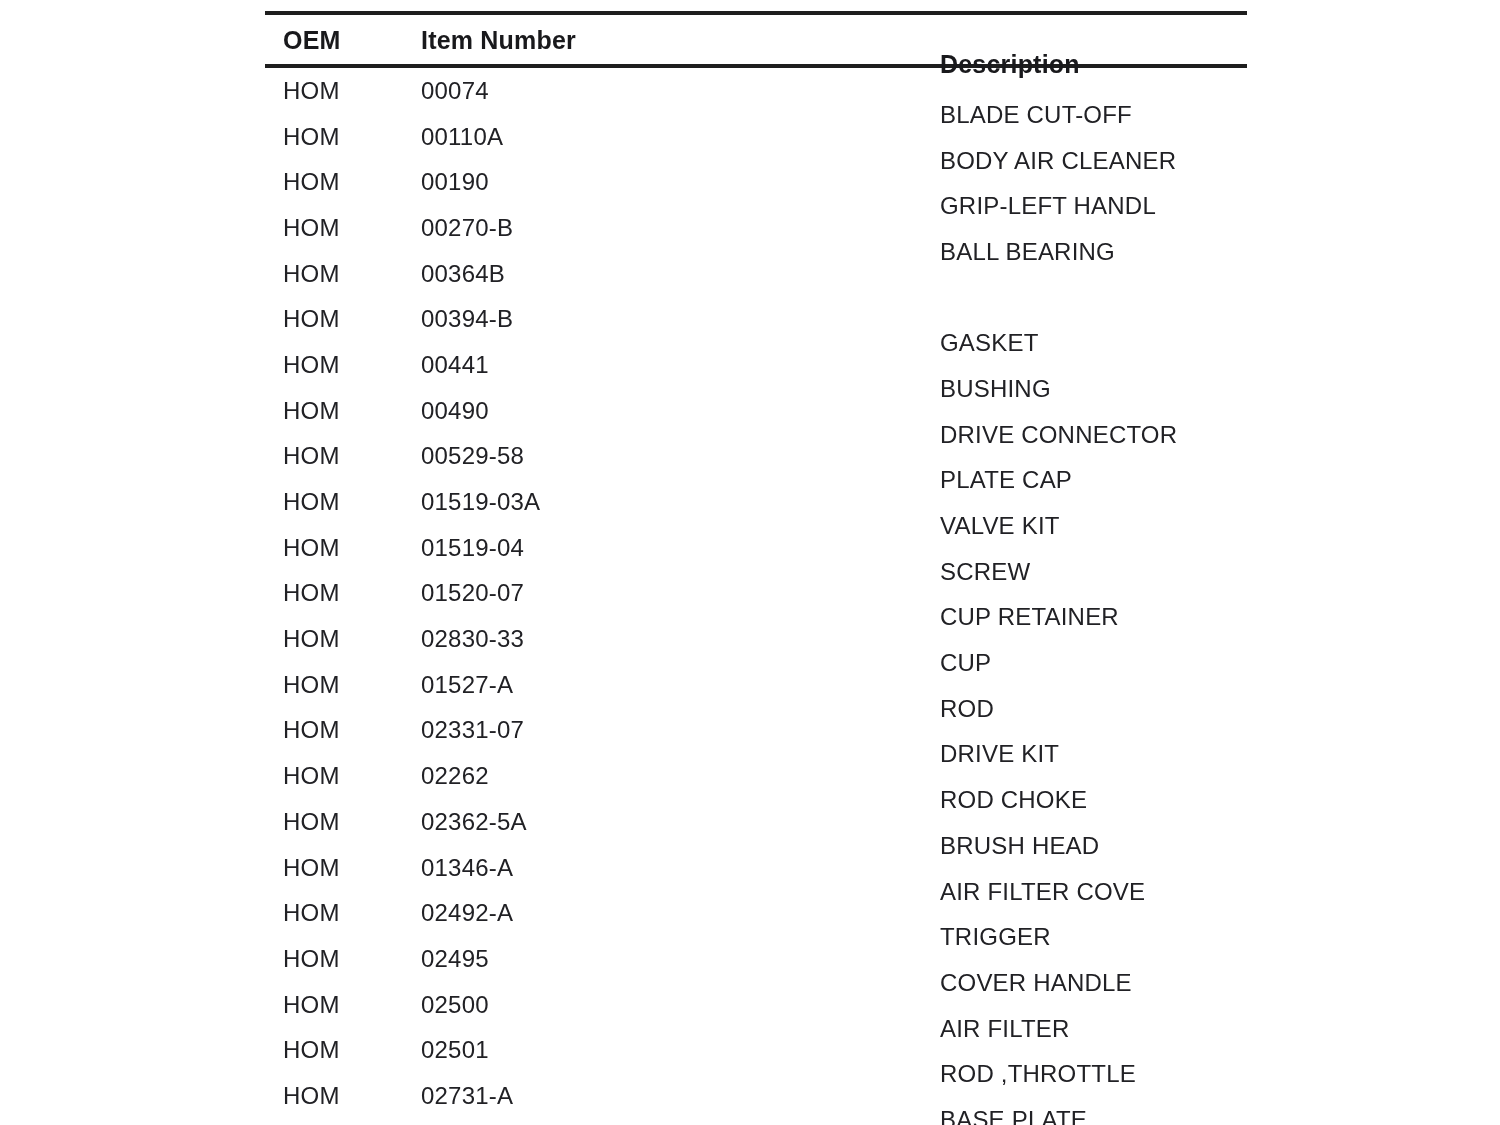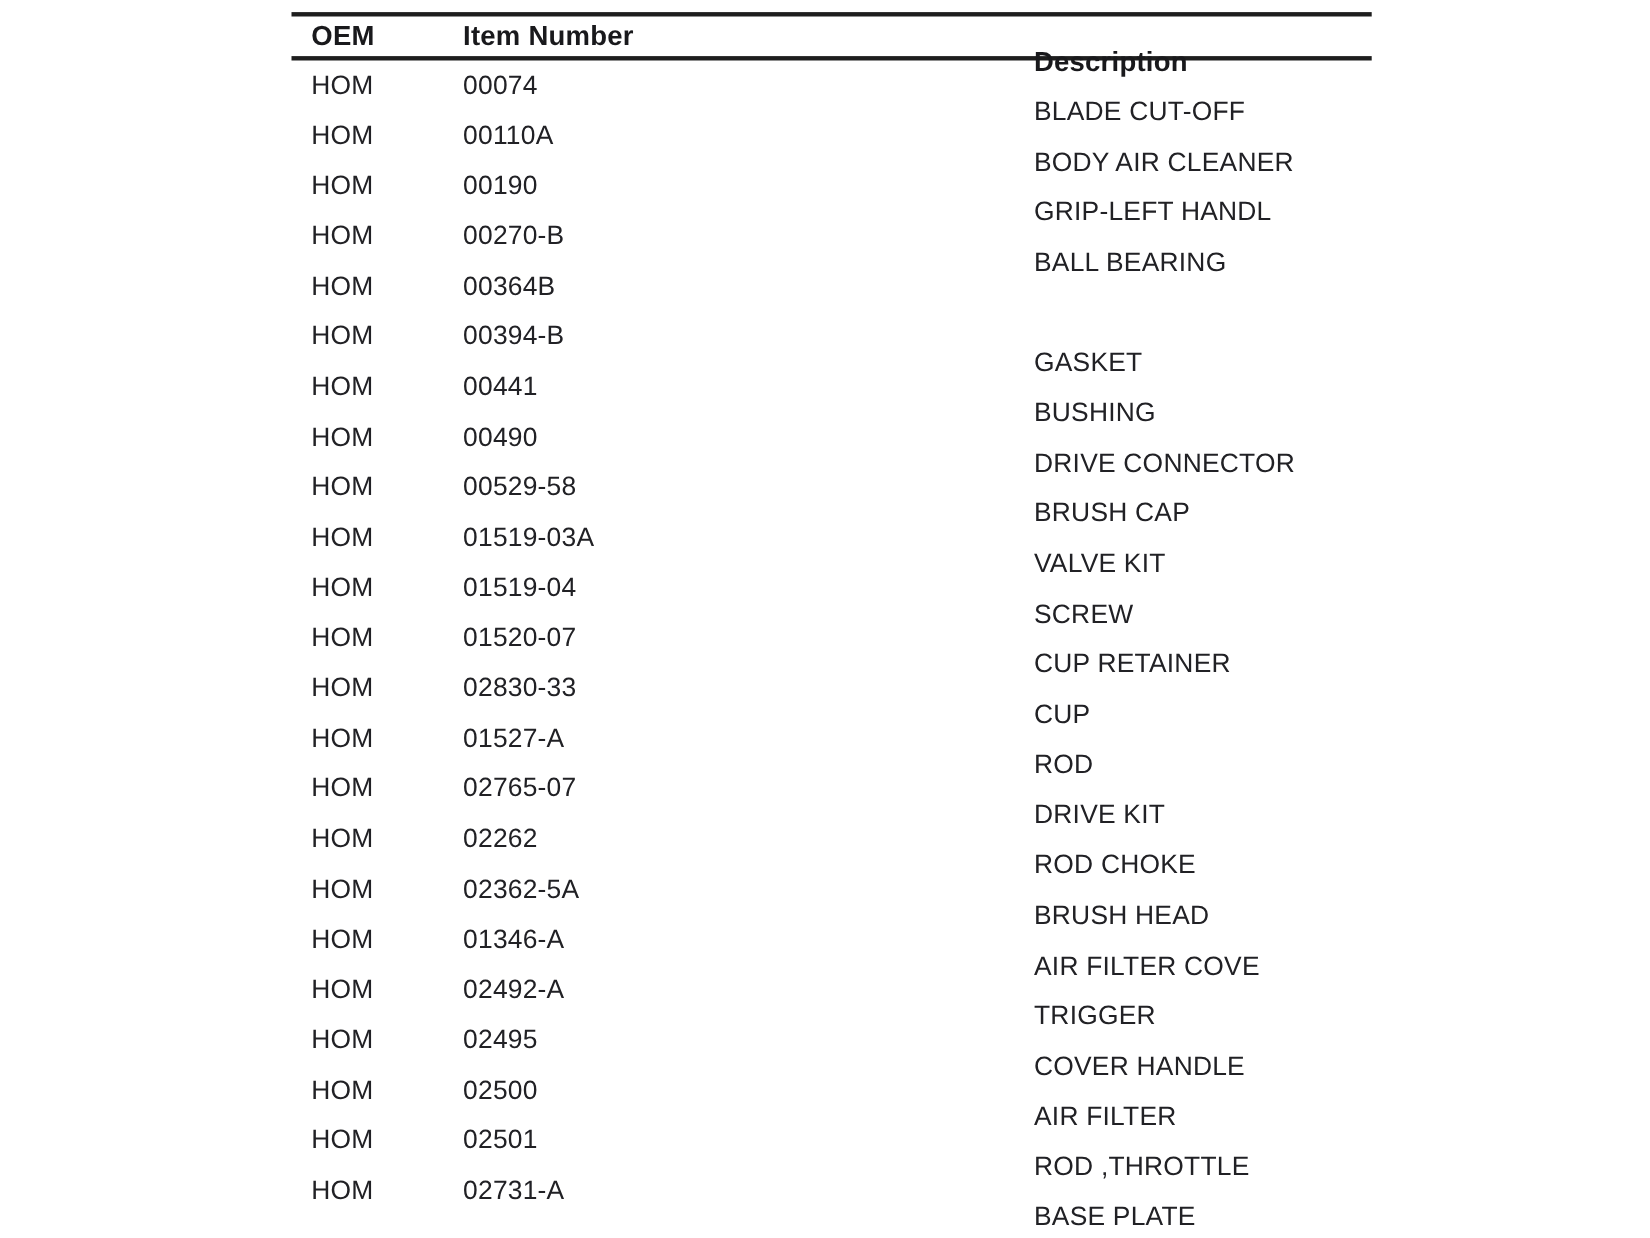"OEM" .thead-row { height: 36px -> 49px }
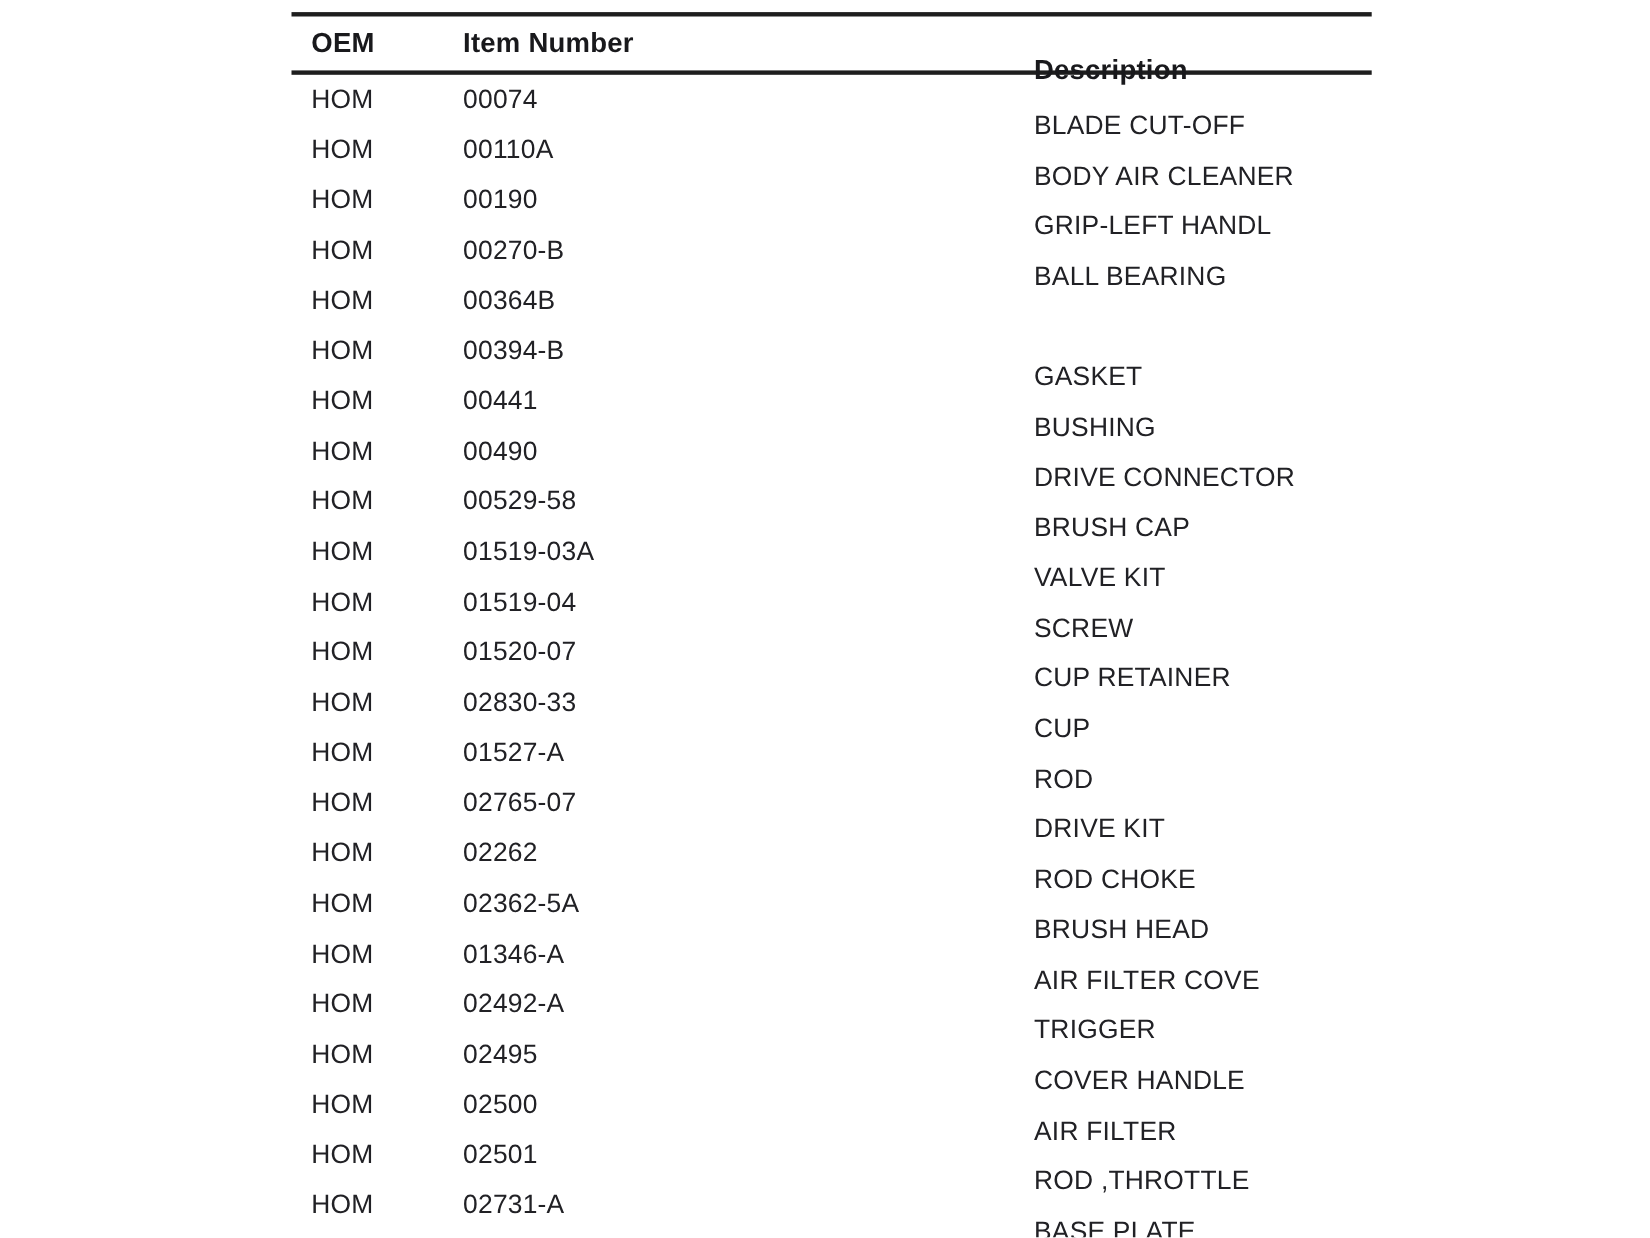"BRUSH CAP" span.cell { text: BRUSH -> PLATE }
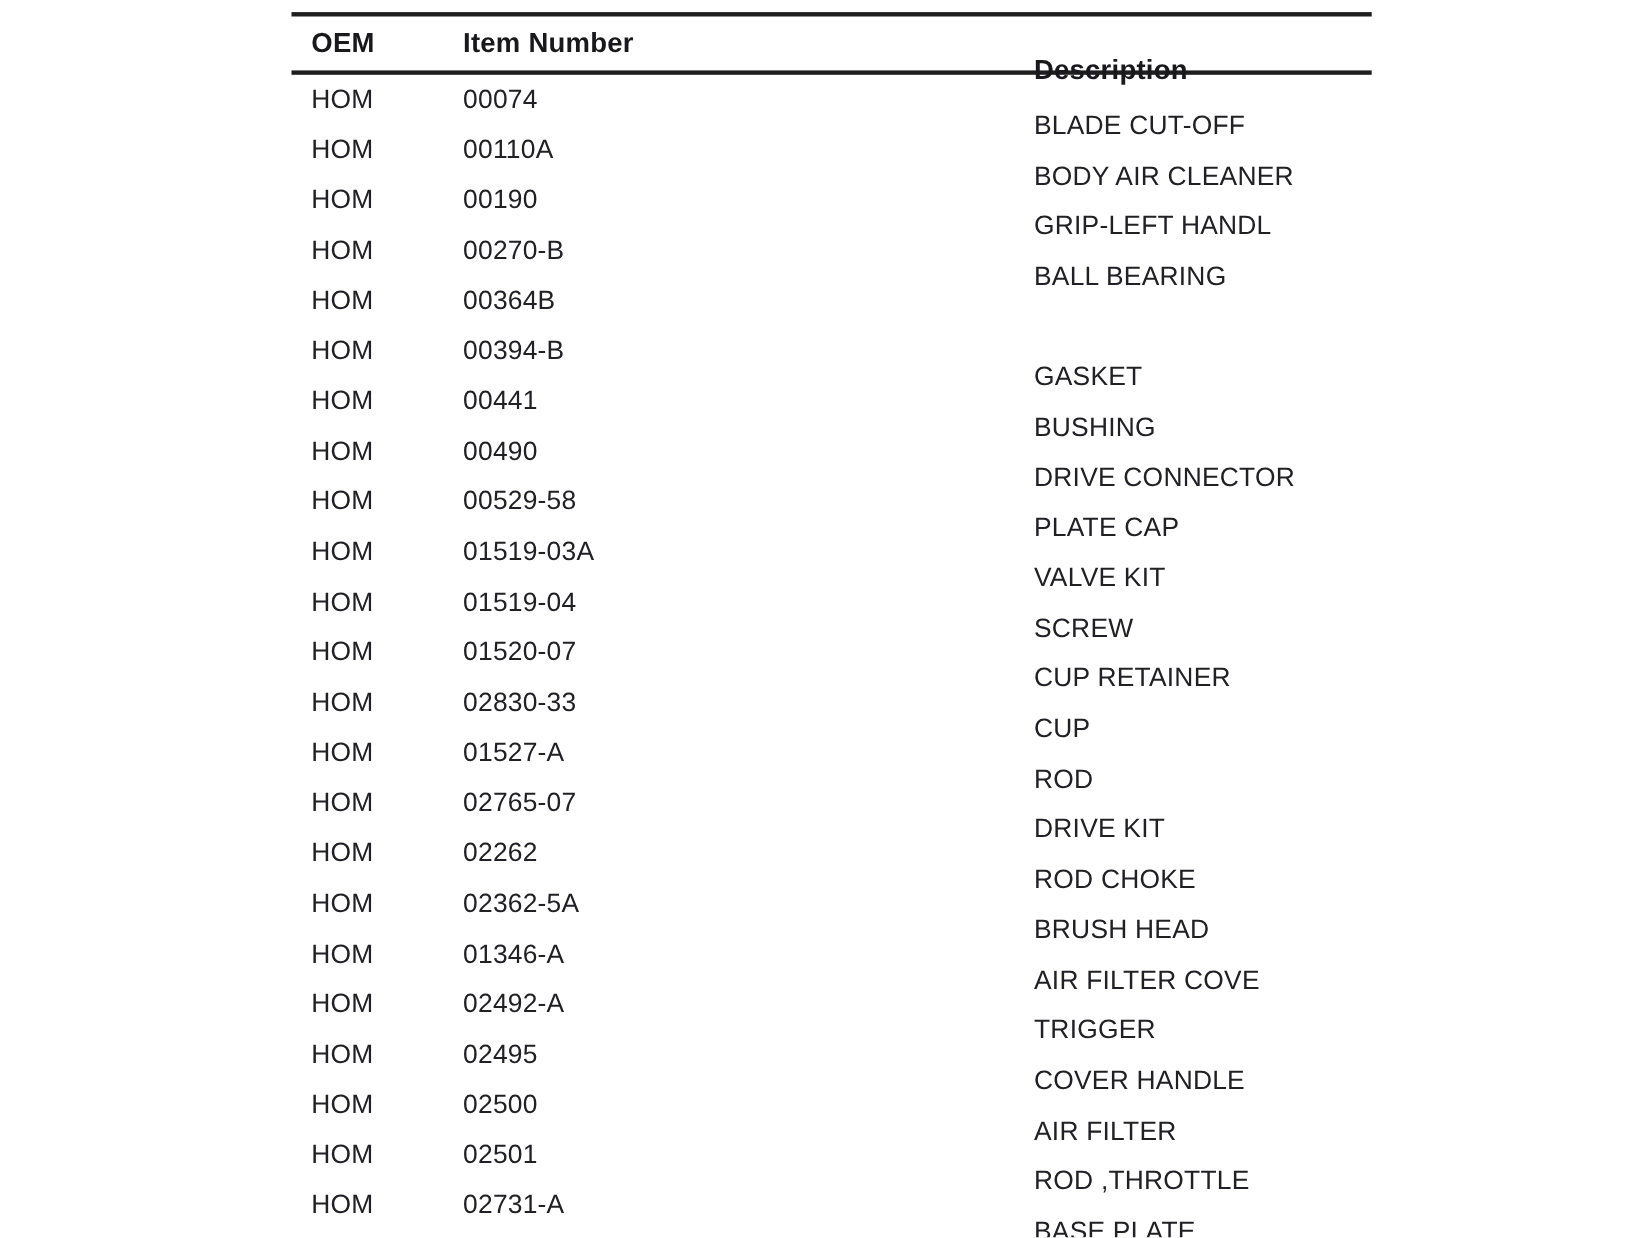"02765-07" span.cell { text: 02765-07 -> 02331-07 }
